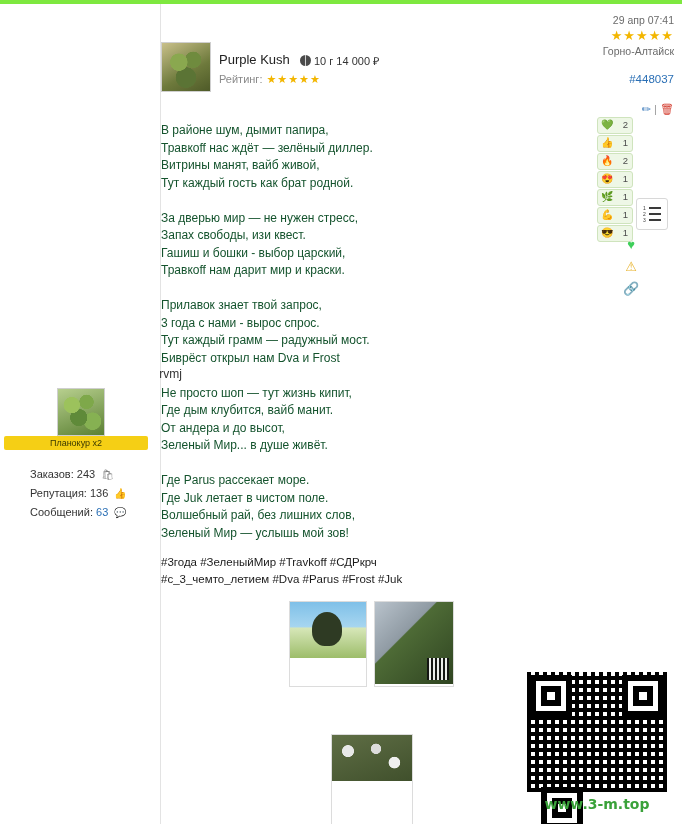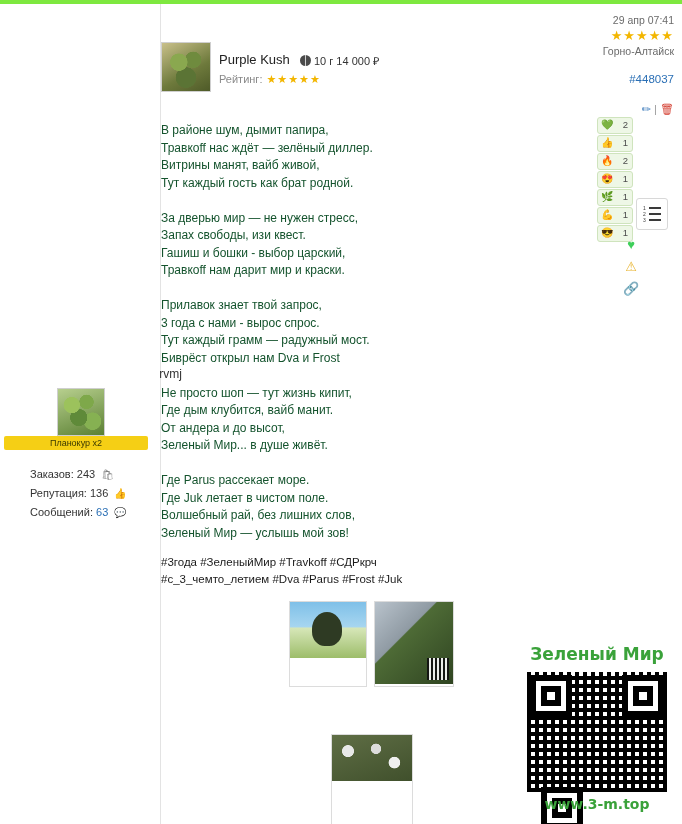"Зеленый Мир" div.promo-title { html: <div>Зеленый Мир</div> -> none }
